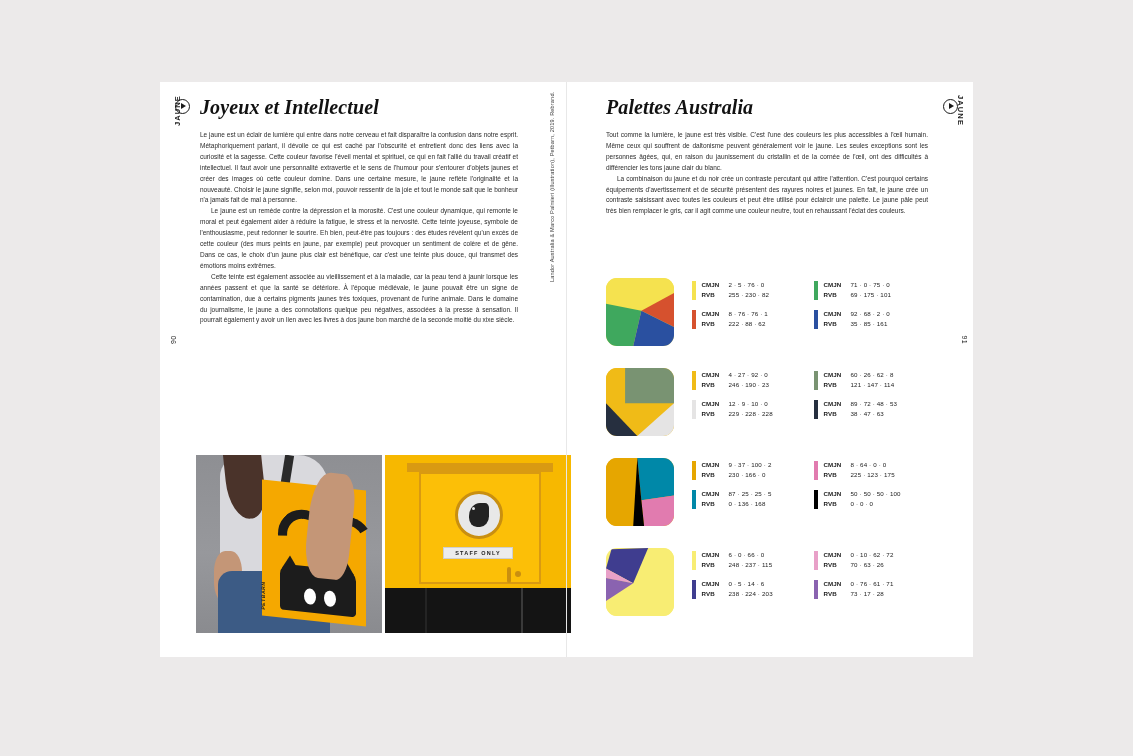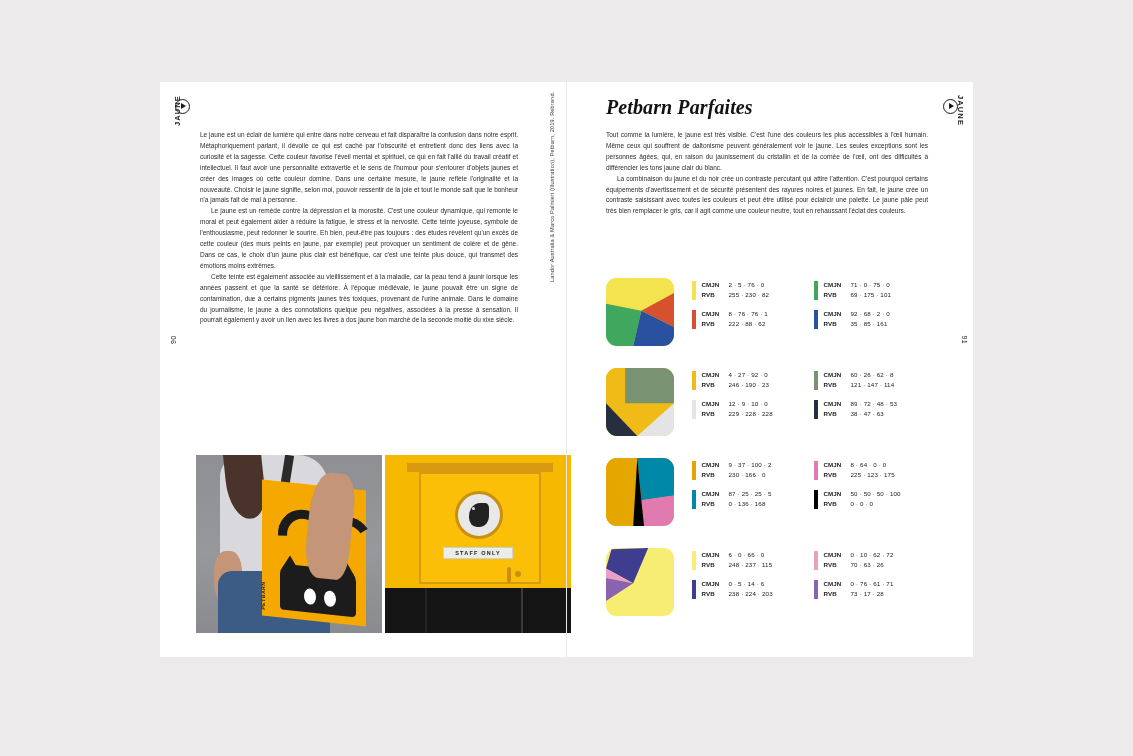"Joyeux et Intellectuel" h1.sec-title { html: none -> <h1>Joyeux et Intellectuel</h1> }
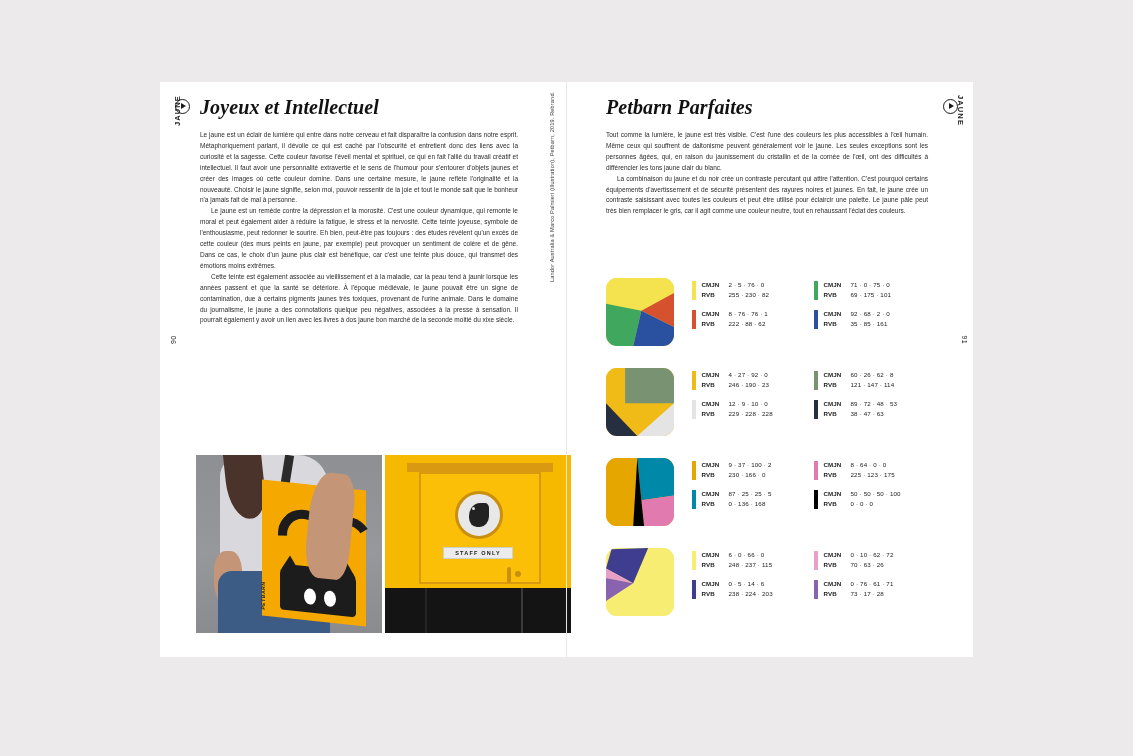"Petbarn Parfaites" h1.sec-title { text: Petbarn Parfaites -> Palettes Australia }
